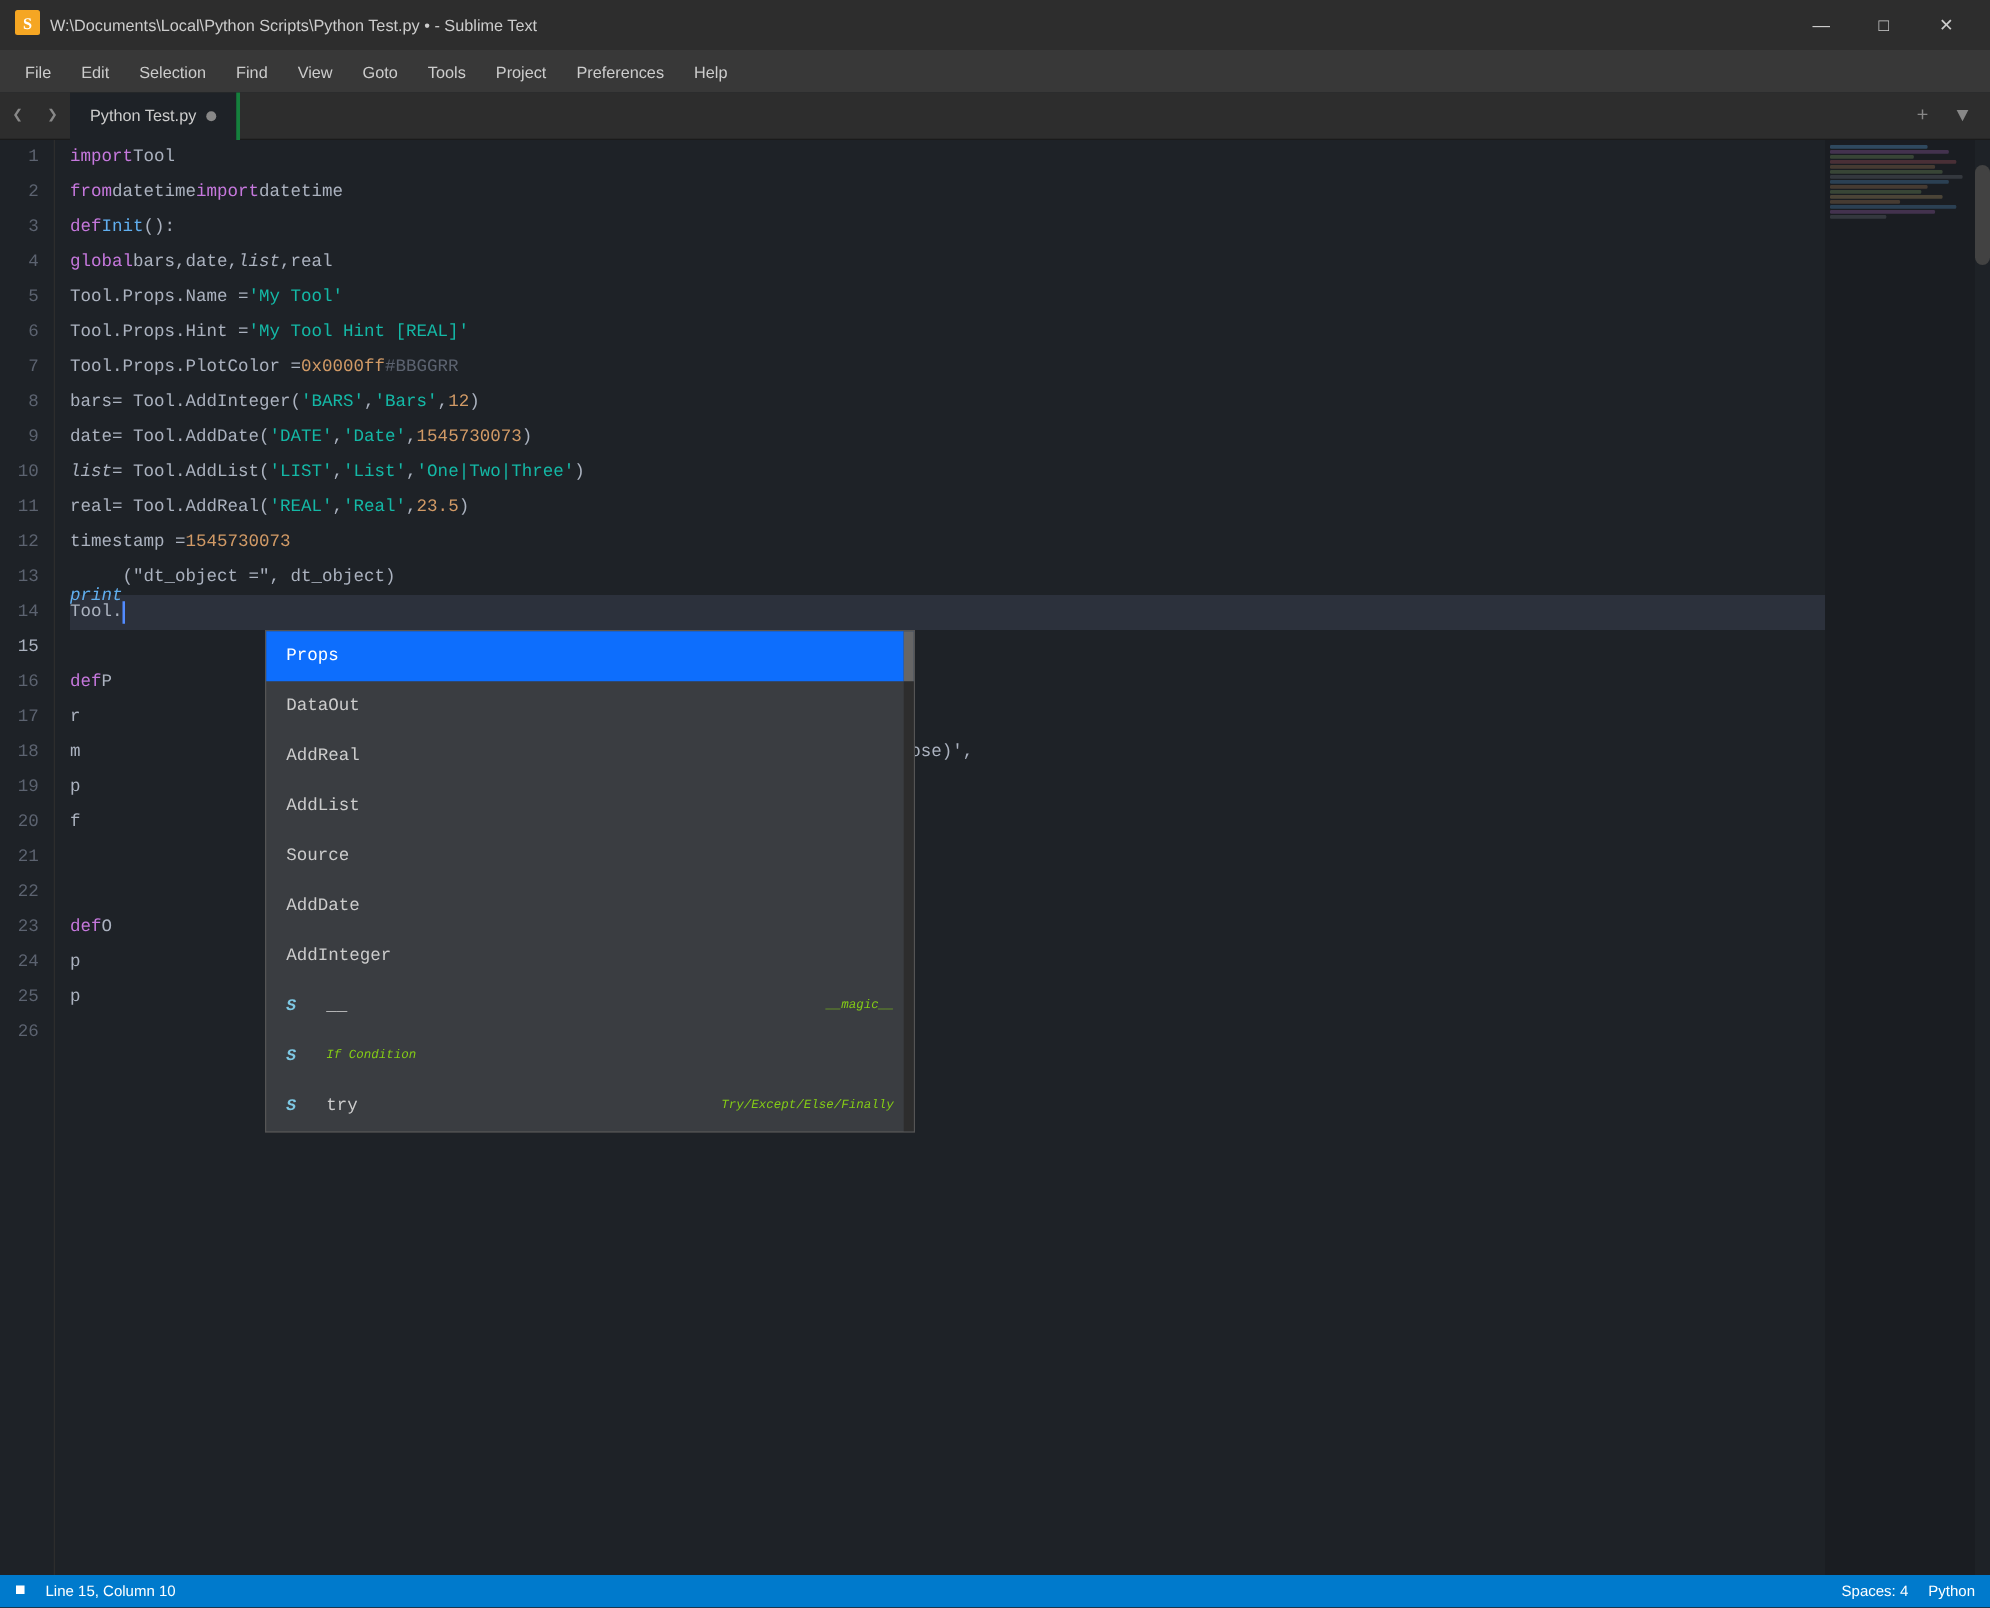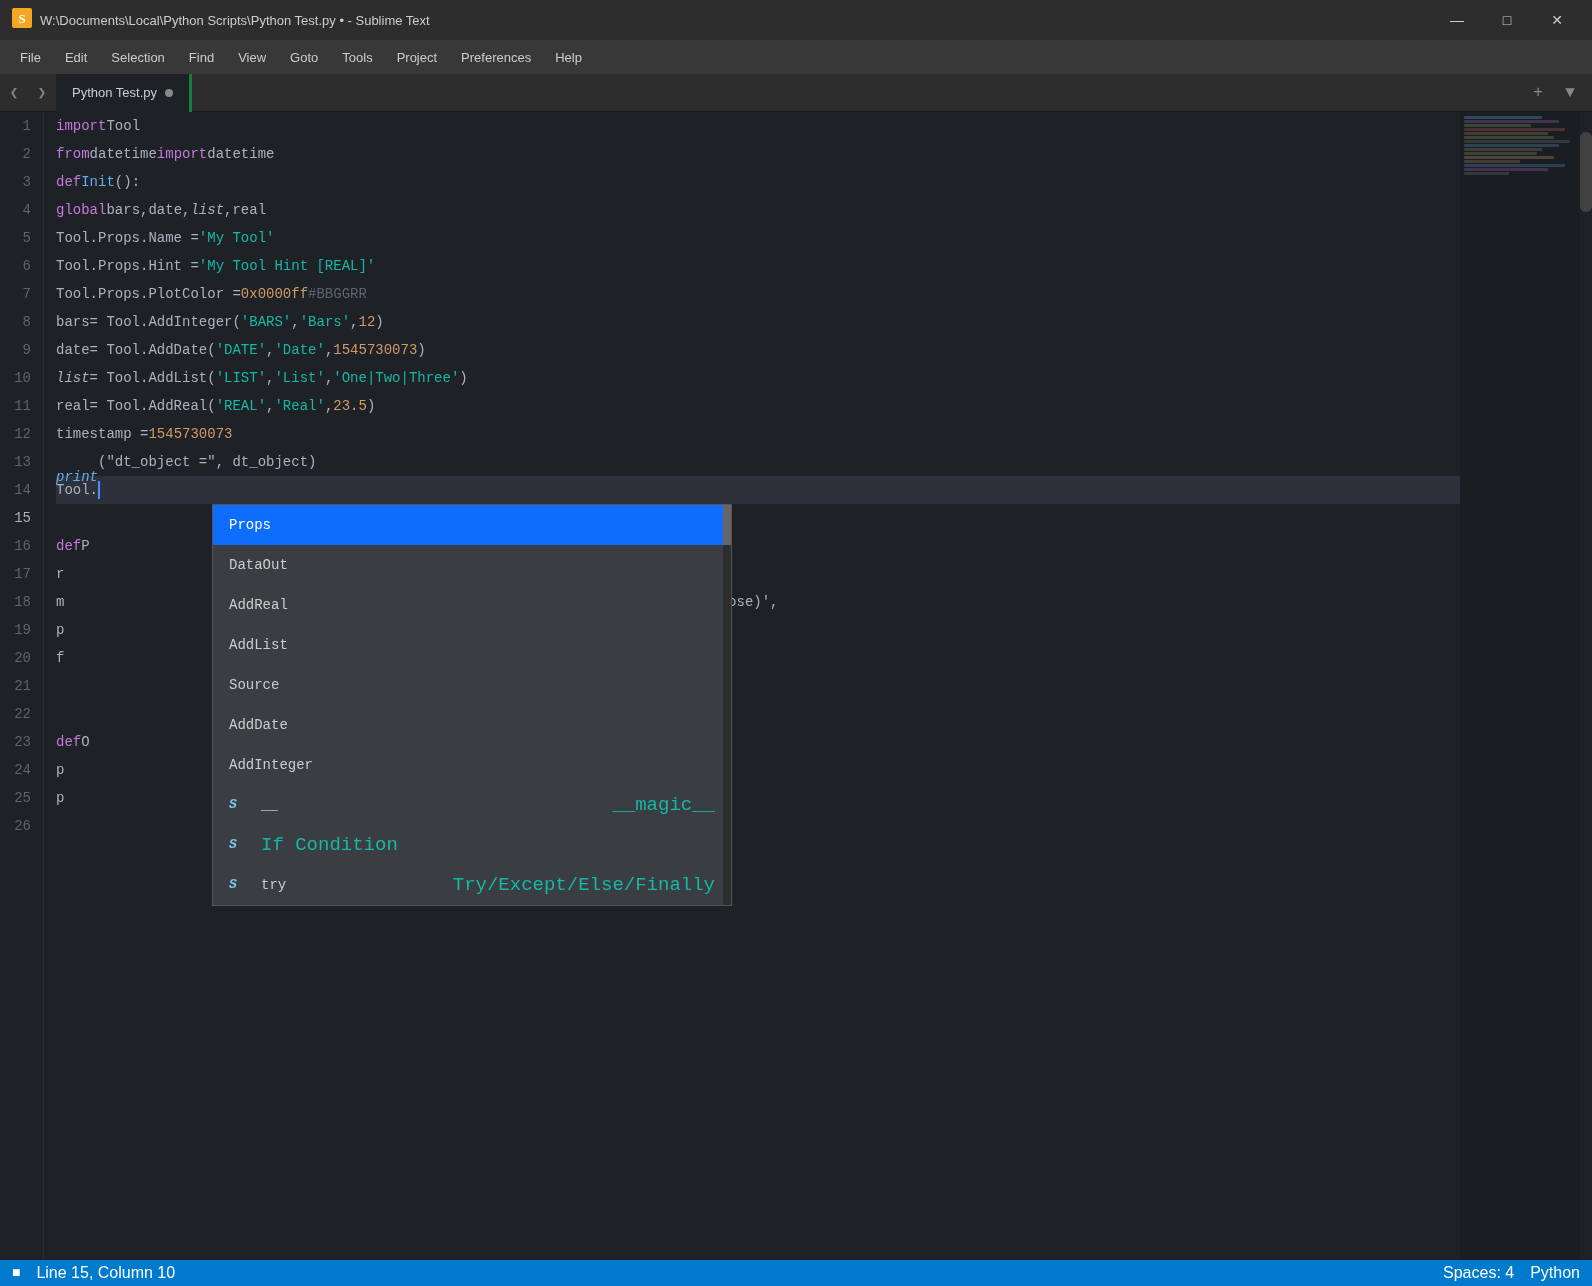"__magic__" .ac-item .ac-hint { color: #14b8a6 -> #84cc16; font-size: 19px -> 10px; font-style: none -> italic }
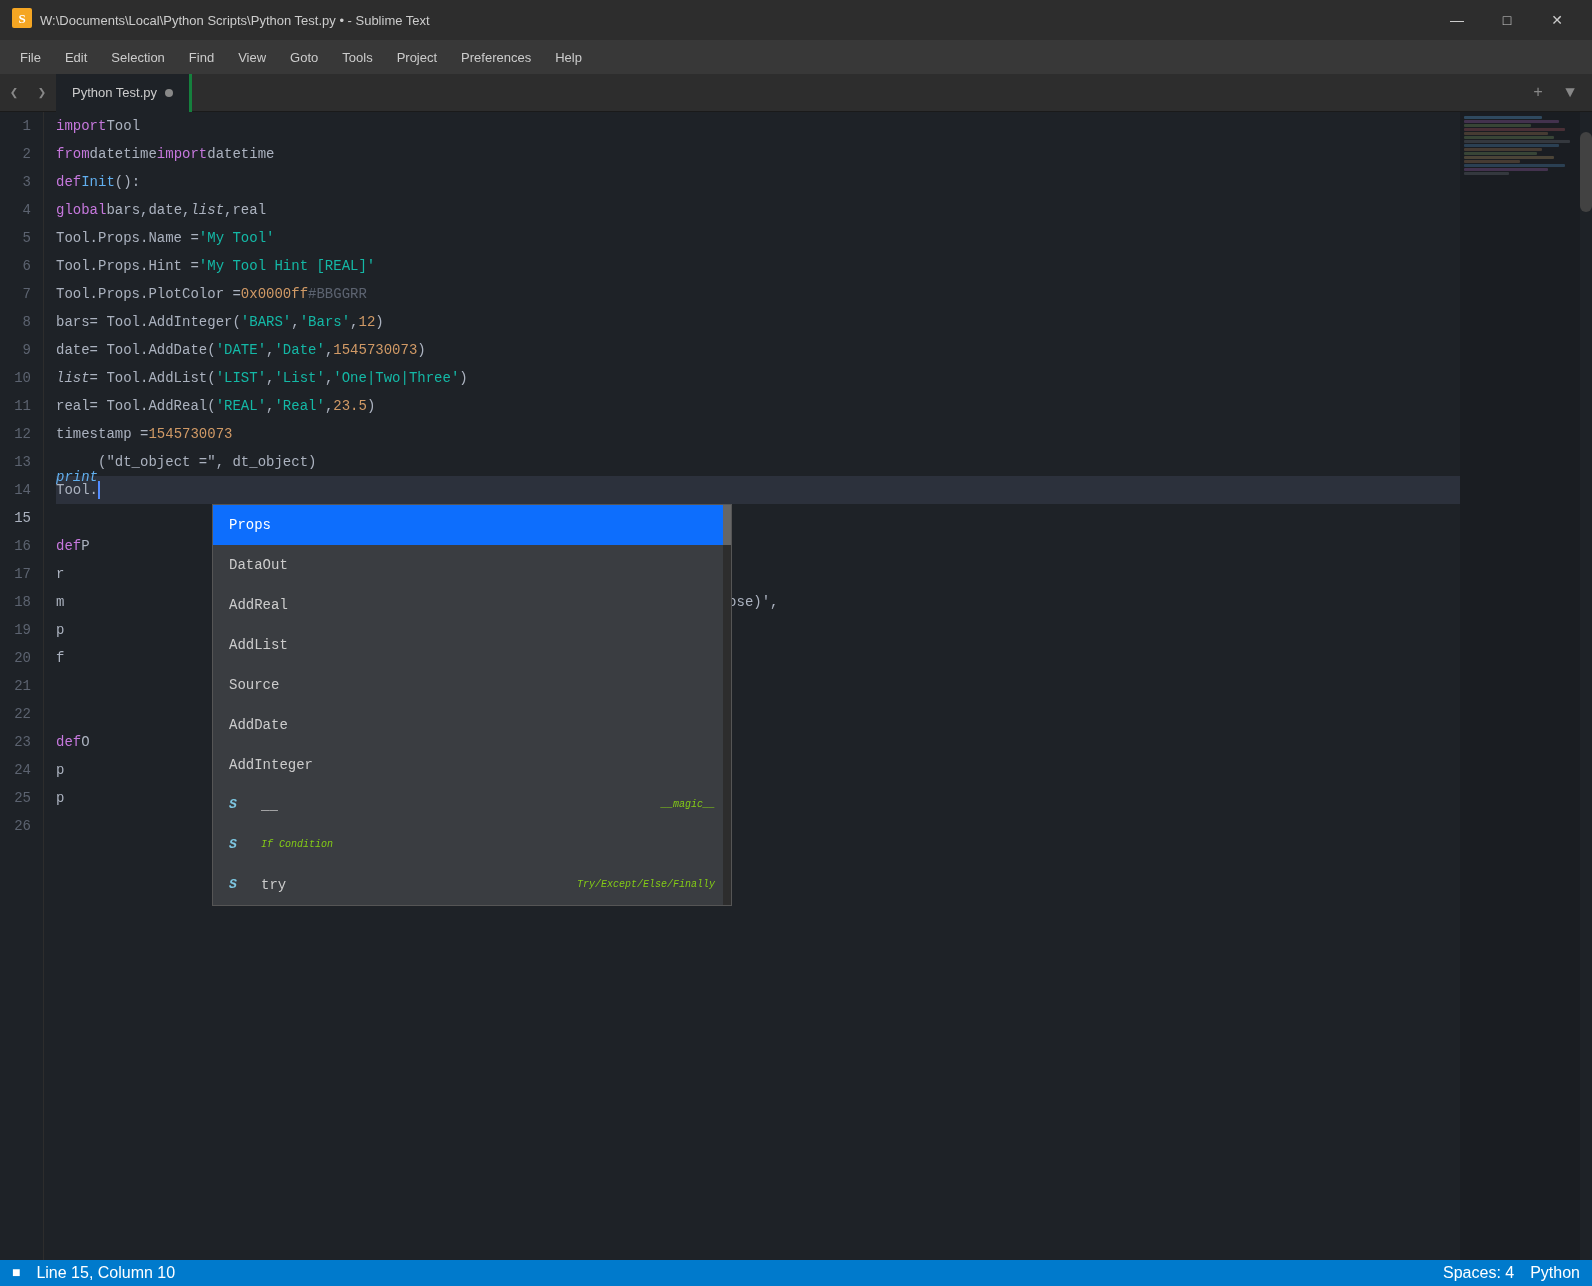"Line 15, Column 10" .status-item { font-size: 16px -> 12px }
